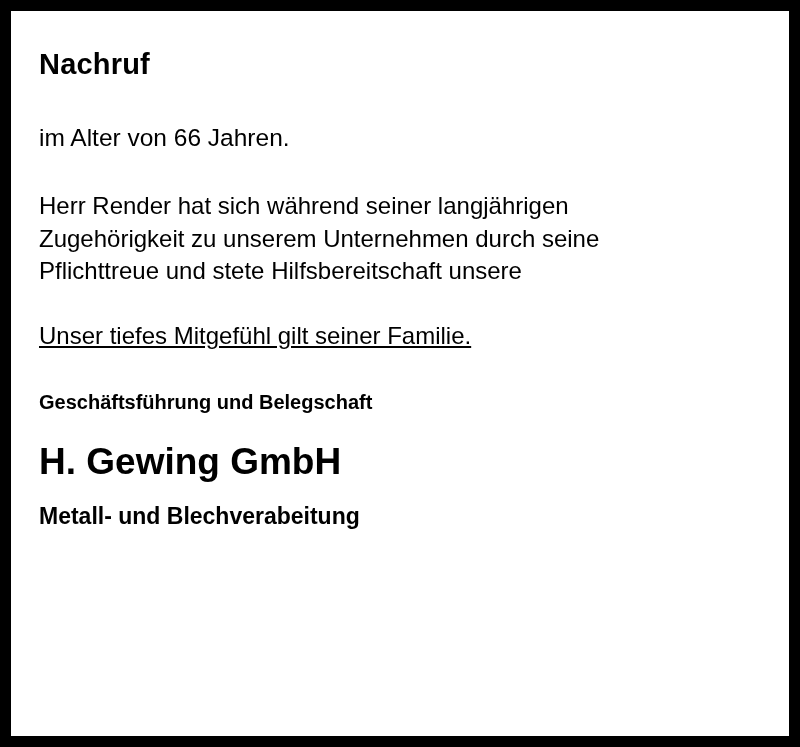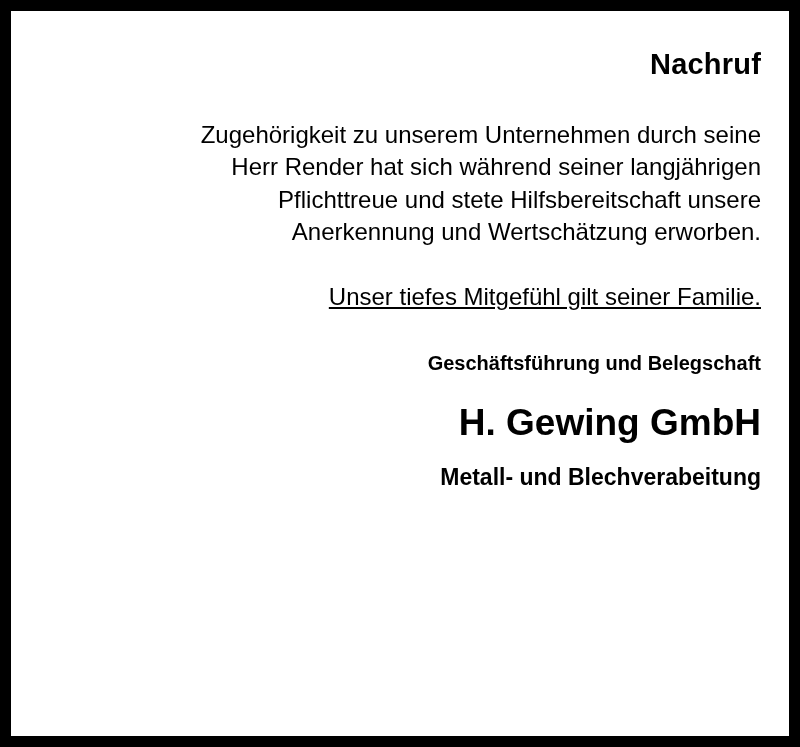"Nachruf" .obituary-inner { text-align: right -> left }
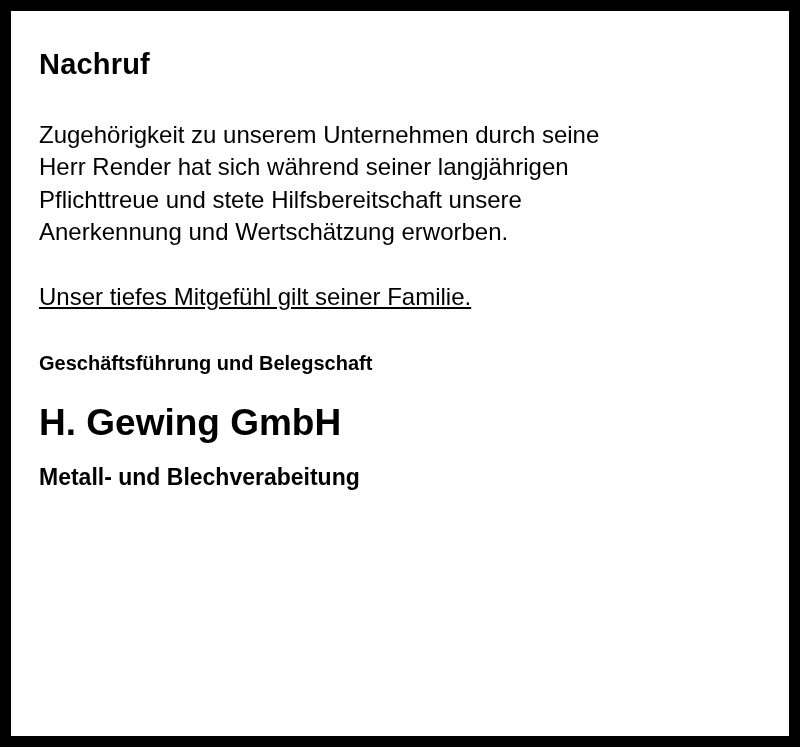"im Alter von 66 Jahren." div.age { html: none -> <div>im Alter von 66 Jahren.</div> }
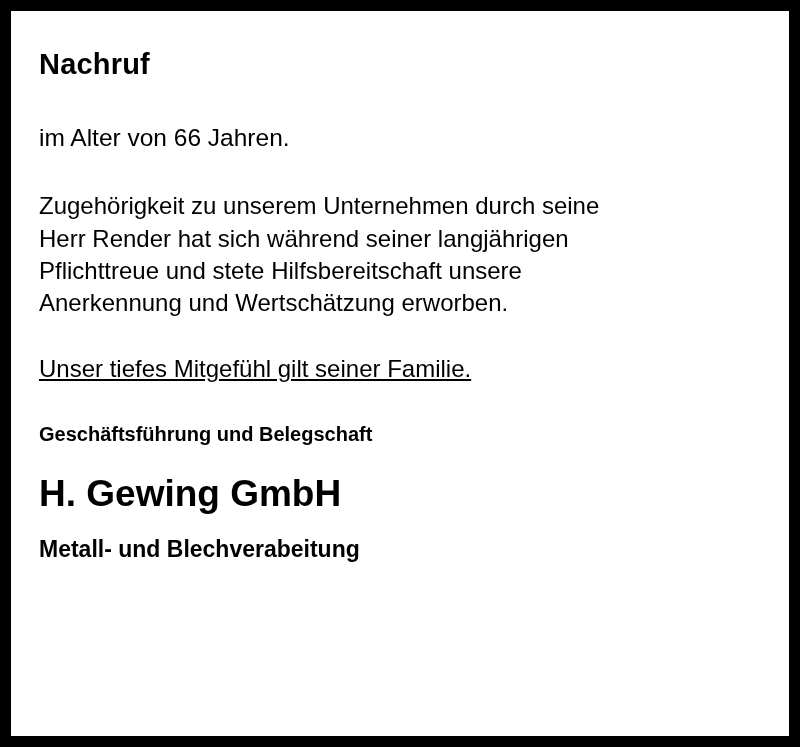"Zugehörigkeit zu unserem Unternehmen" span.line { order: before "Herr Render hat sich während" -> after "Herr Render hat sich während" }
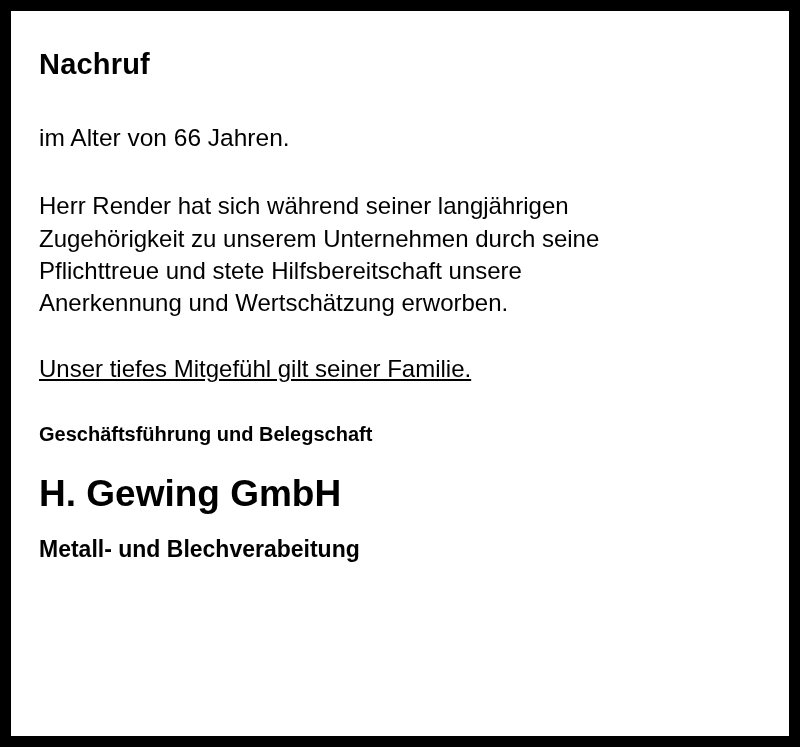"Anerkennung und Wertschätzung erworben." span.line { html: <span>Anerkennung und Wertschätzung erworben.</span> -> none }
